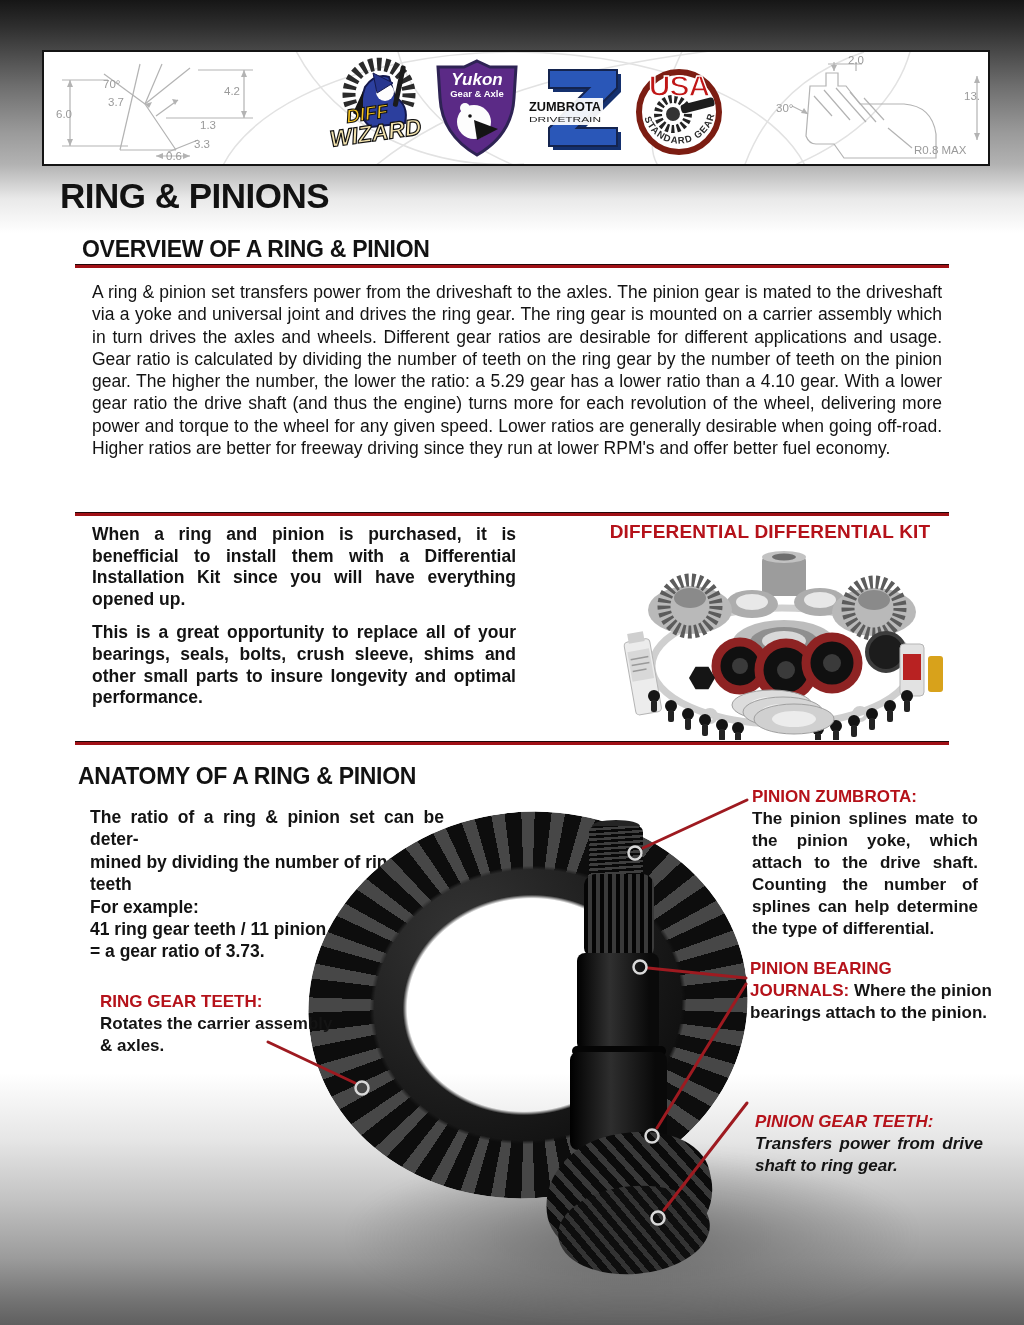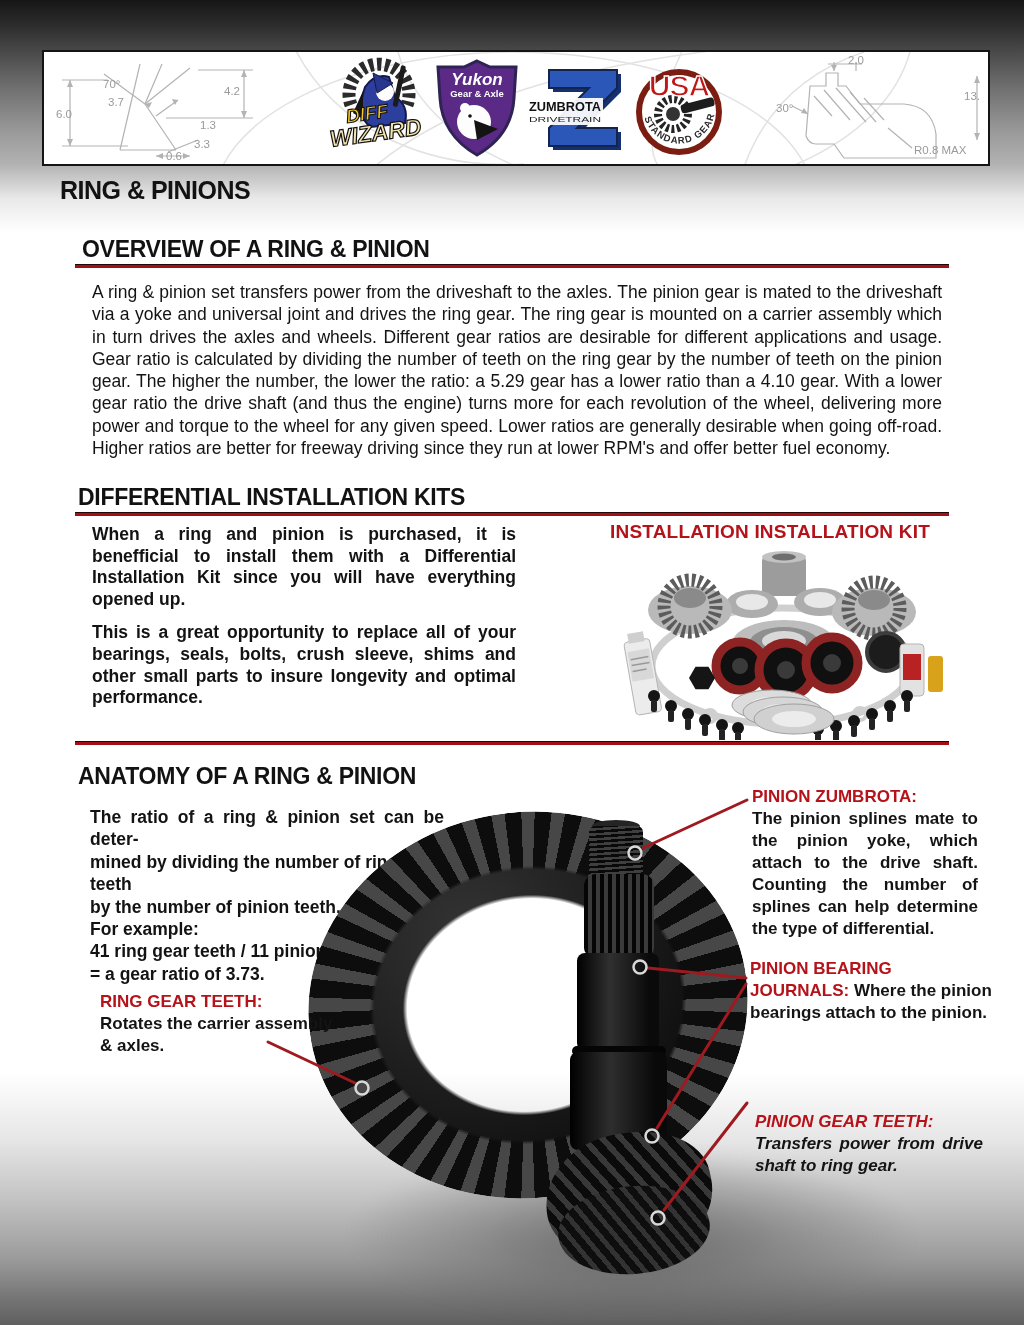"RING & PINIONS" .page-title { font-size: 25px -> 35px }
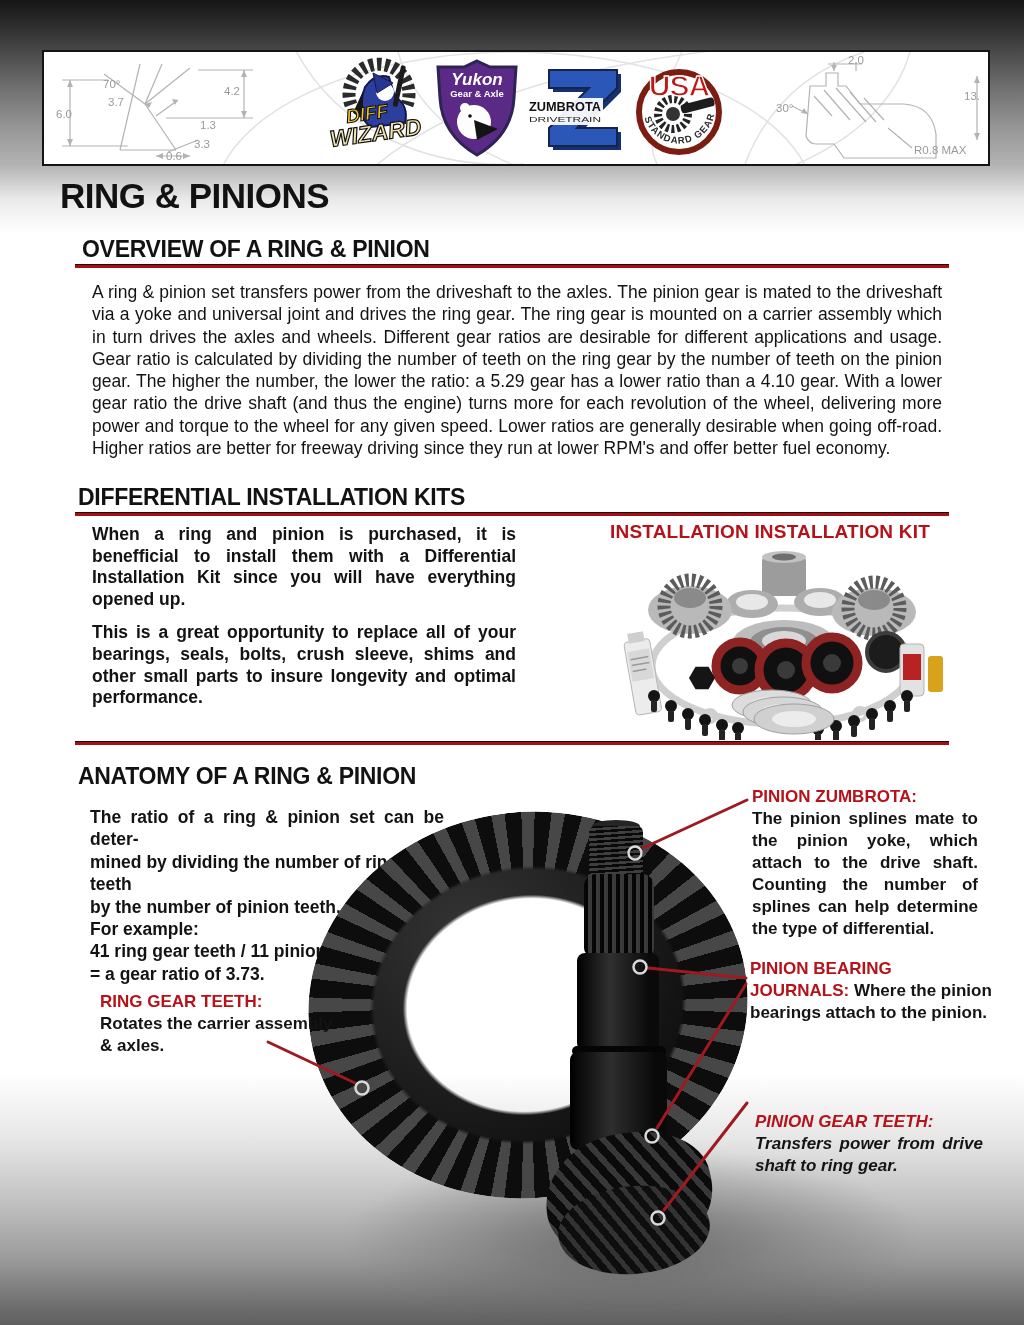"DIFFERENTIAL INSTALLATION KITS" div.sec-head { html: <div>DIFFERENTIAL INSTALLATION KITS</div> -> none }
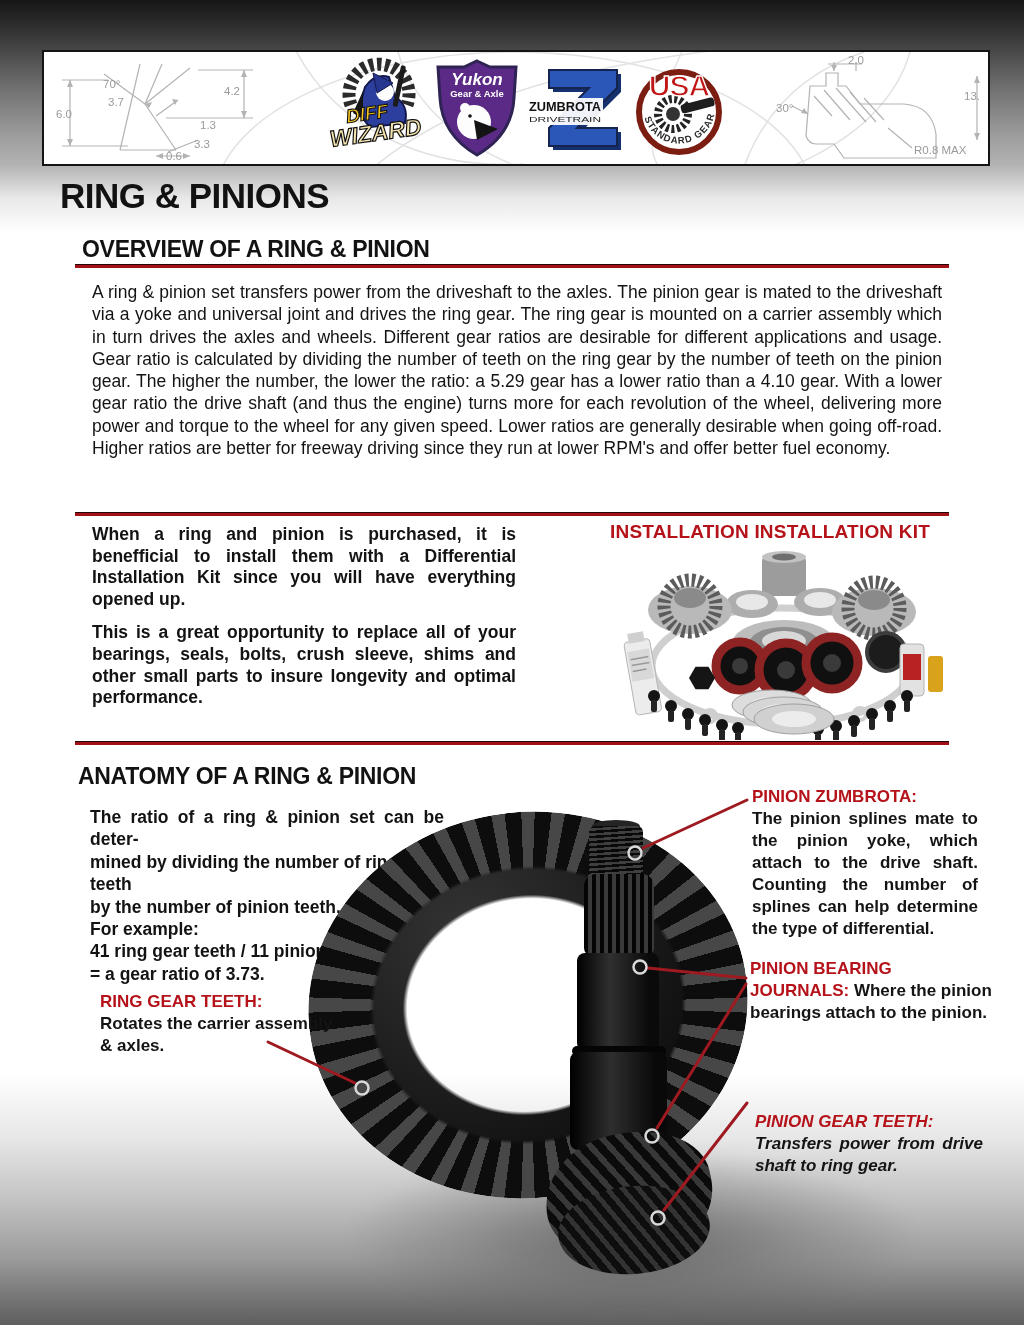"INSTALLATION INSTALLATION KIT" div.kit-caption { text: INSTALLATION INSTALLATION -> DIFFERENTIAL DIFFERENTIAL }
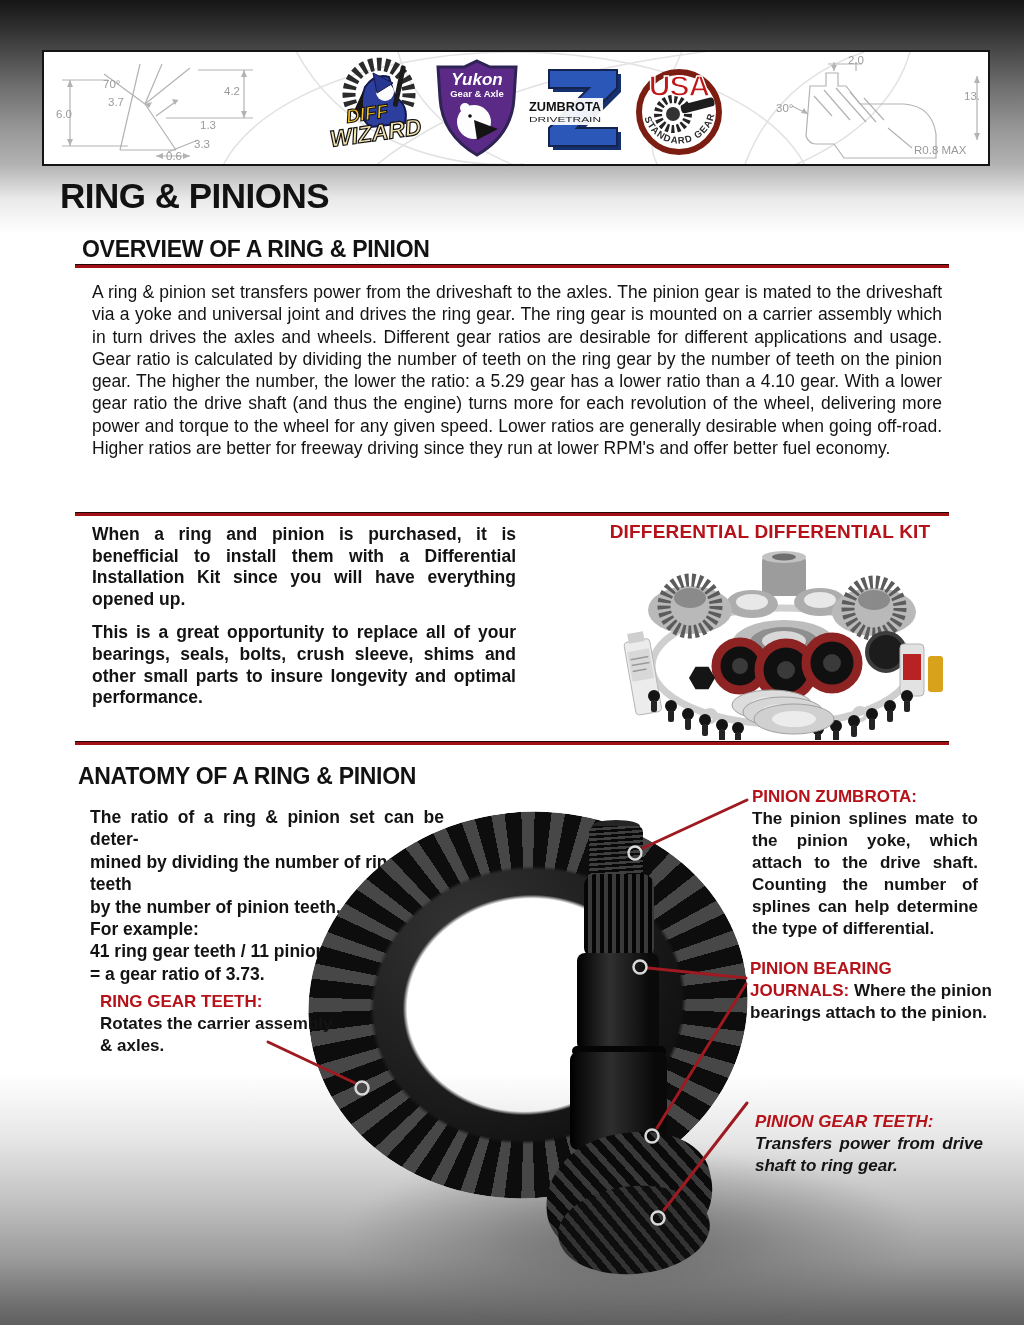"by the number of pinion" div { html: <div>by the number of pinion teeth.</div> -> none }
